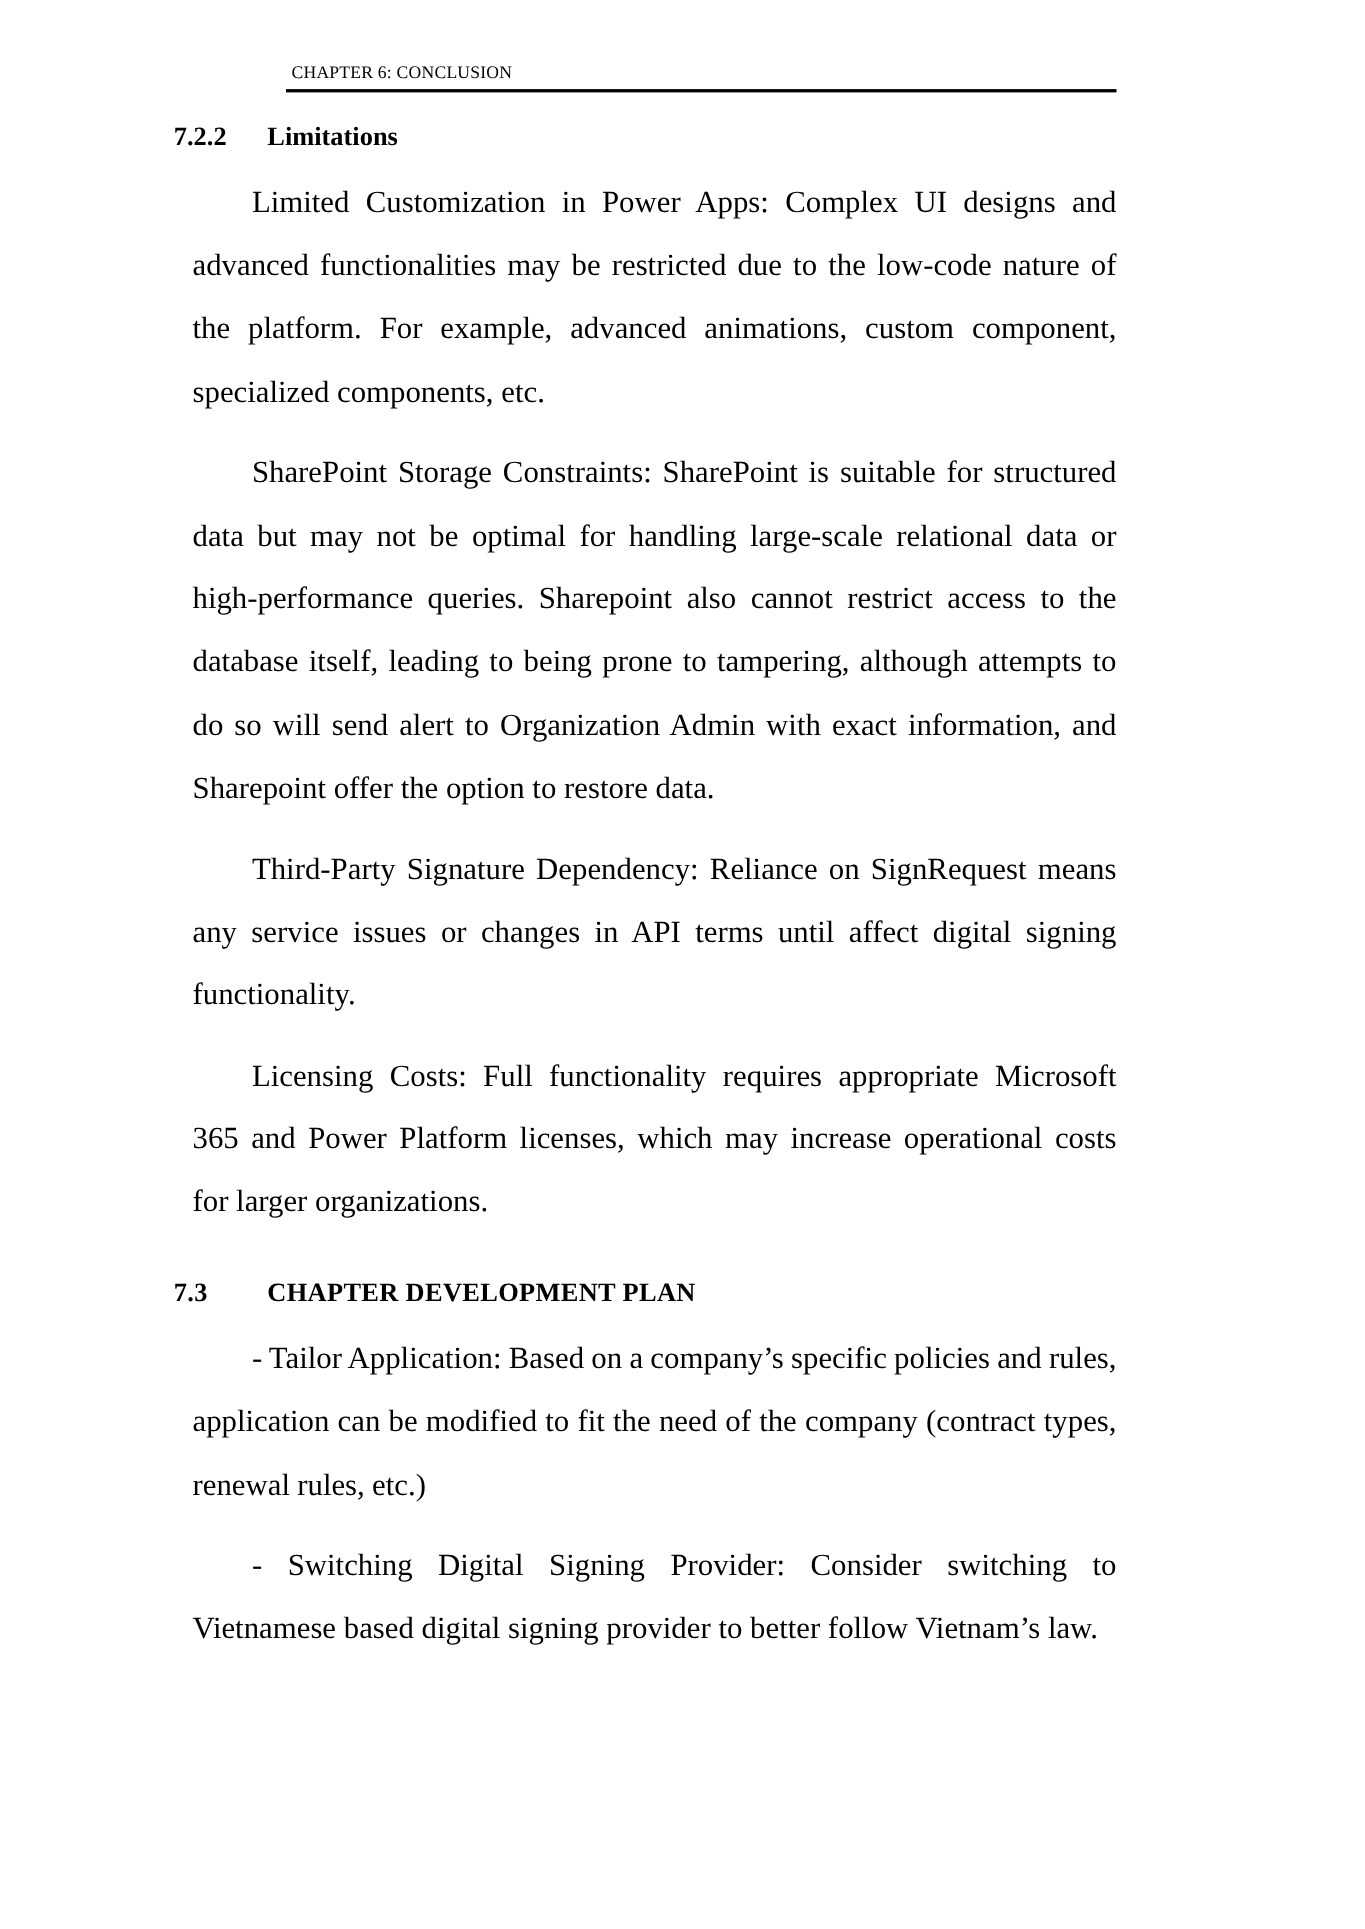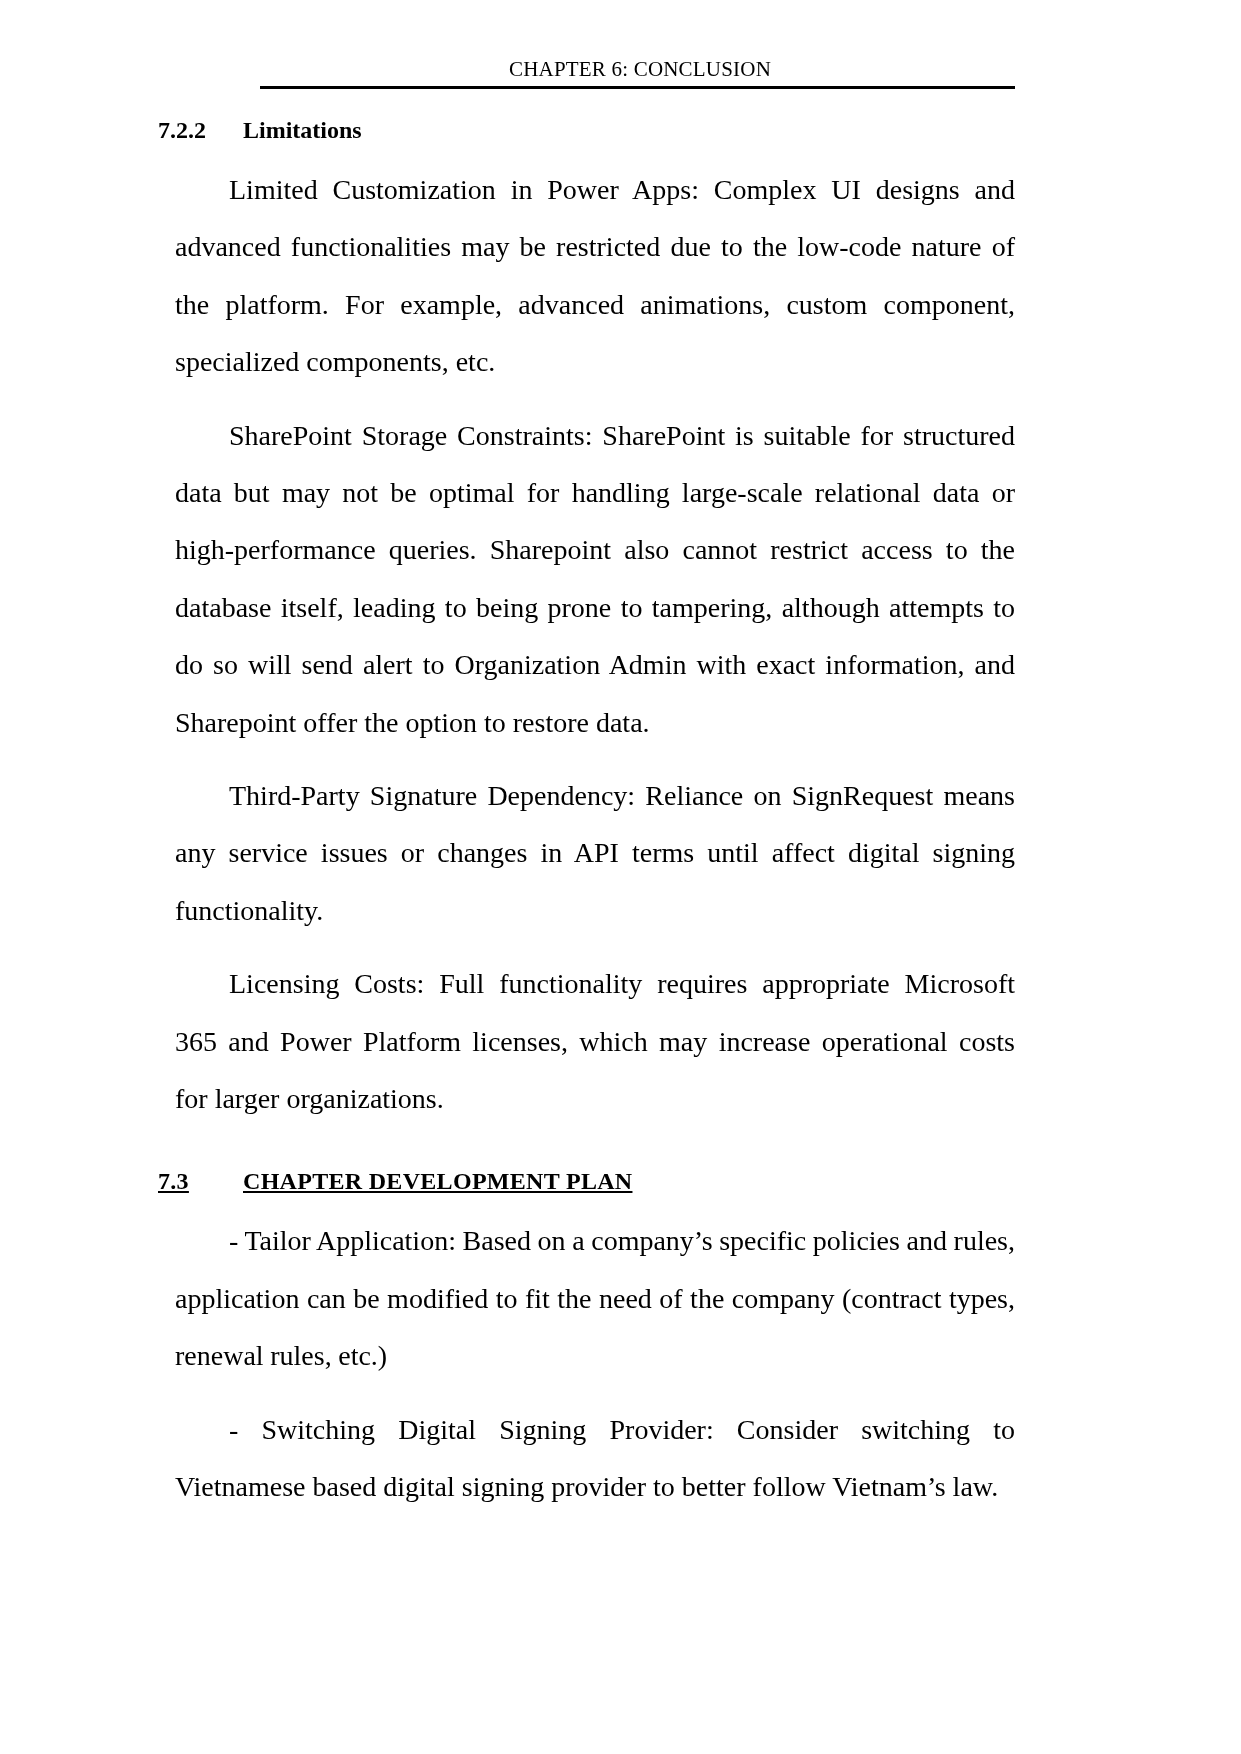"CHAPTER 6: CONCLUSION" .running-header .header-text { font-size: 21px -> 16px; text-align: center -> none }
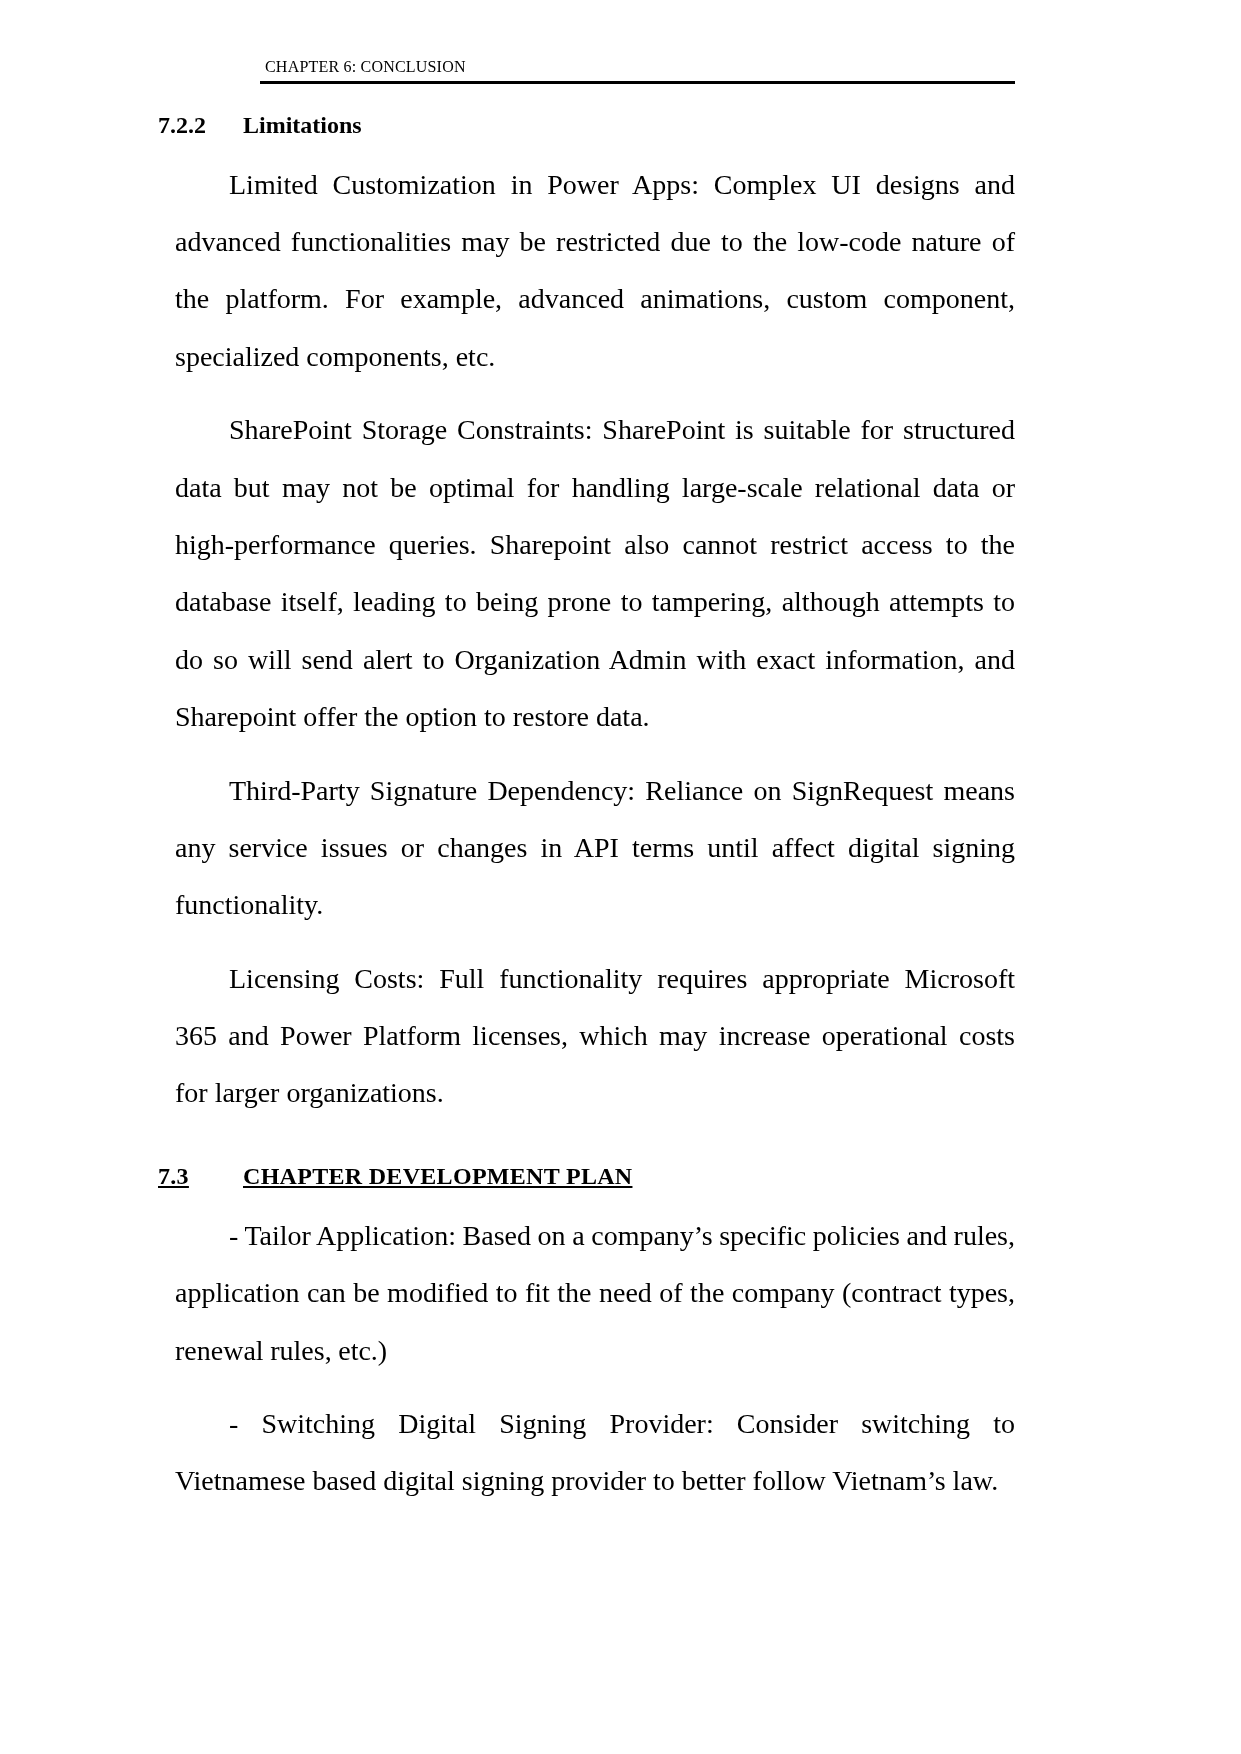"7.3" .heading.major { text-decoration: underline -> none }
